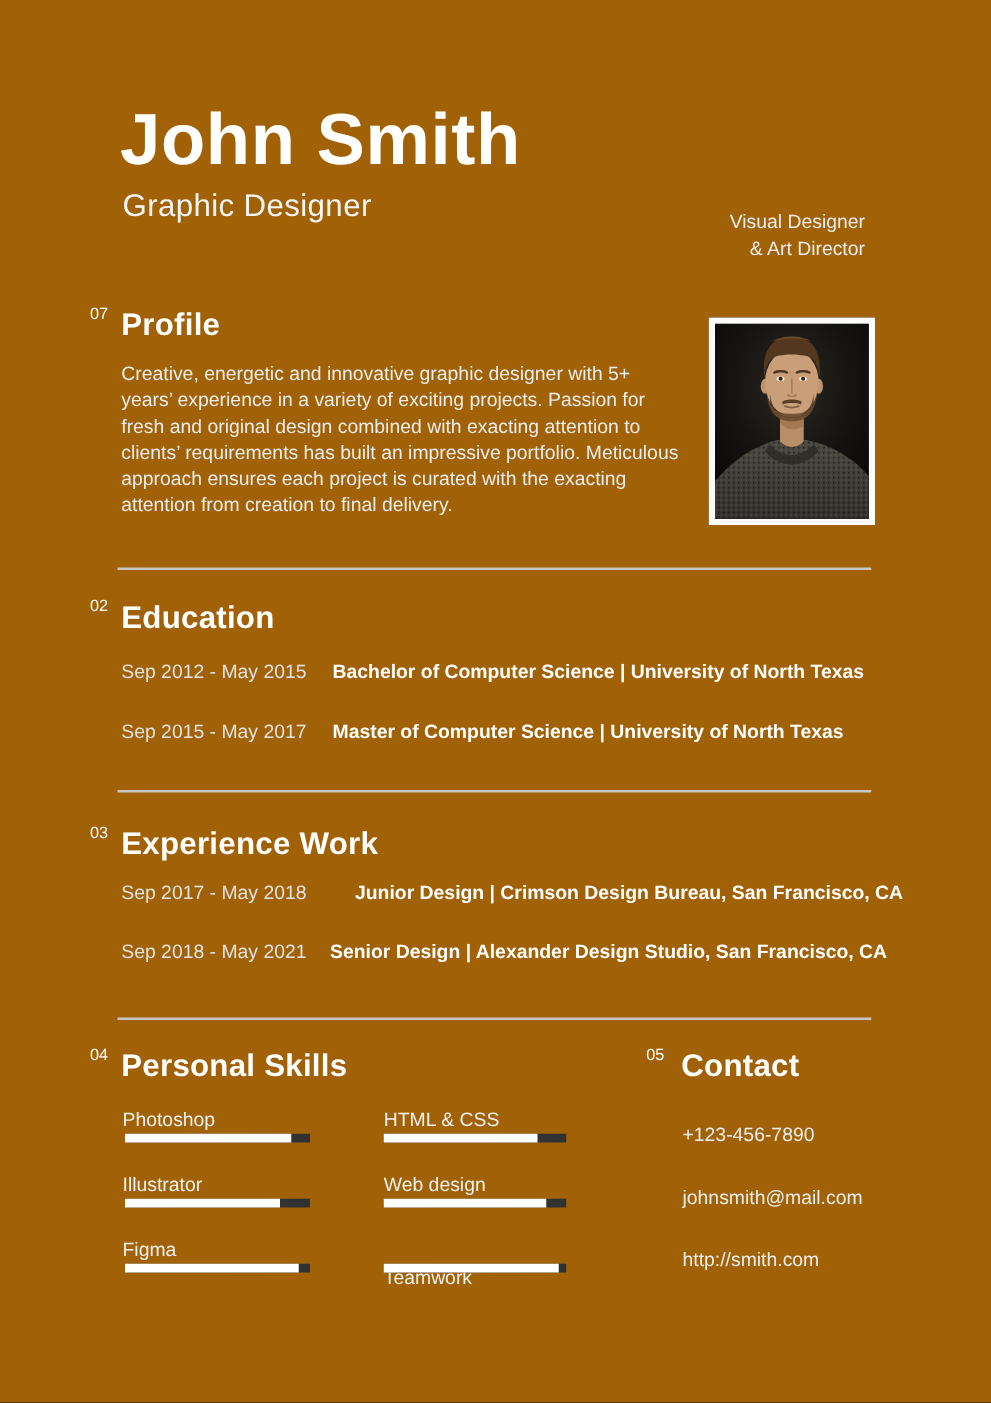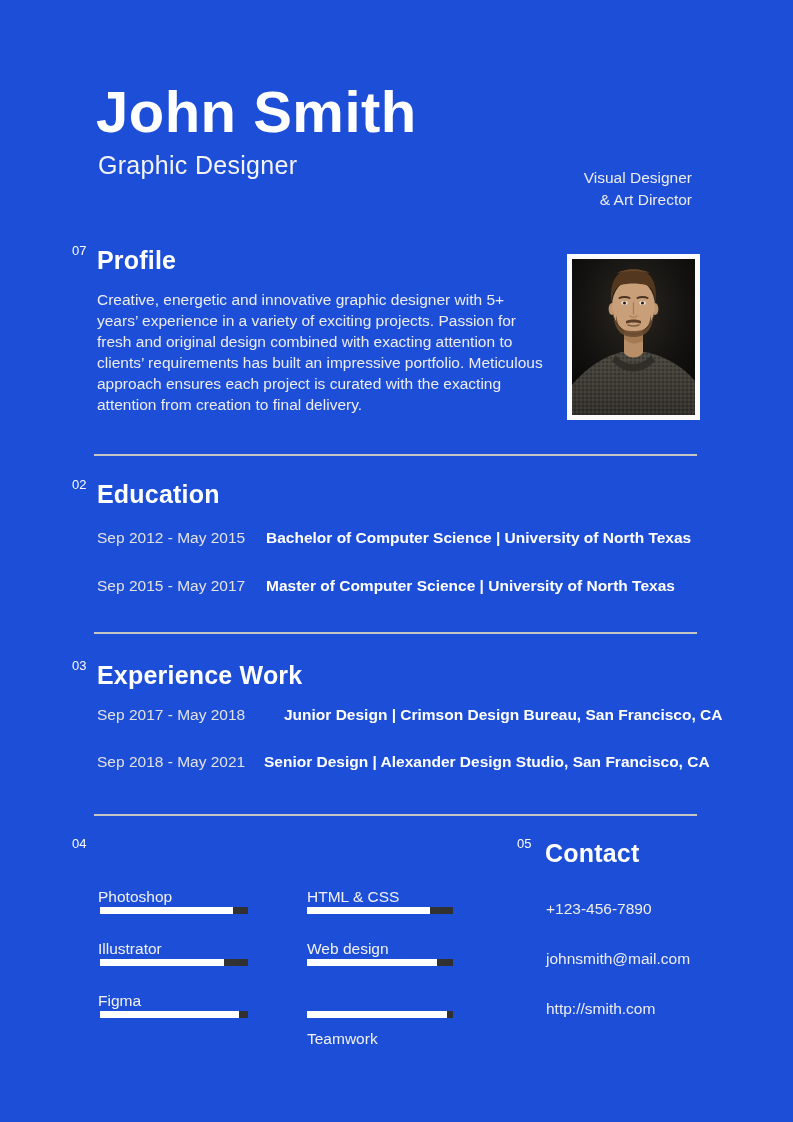"John Smith" .page { background: #1d4ed8 -> #a16207 }
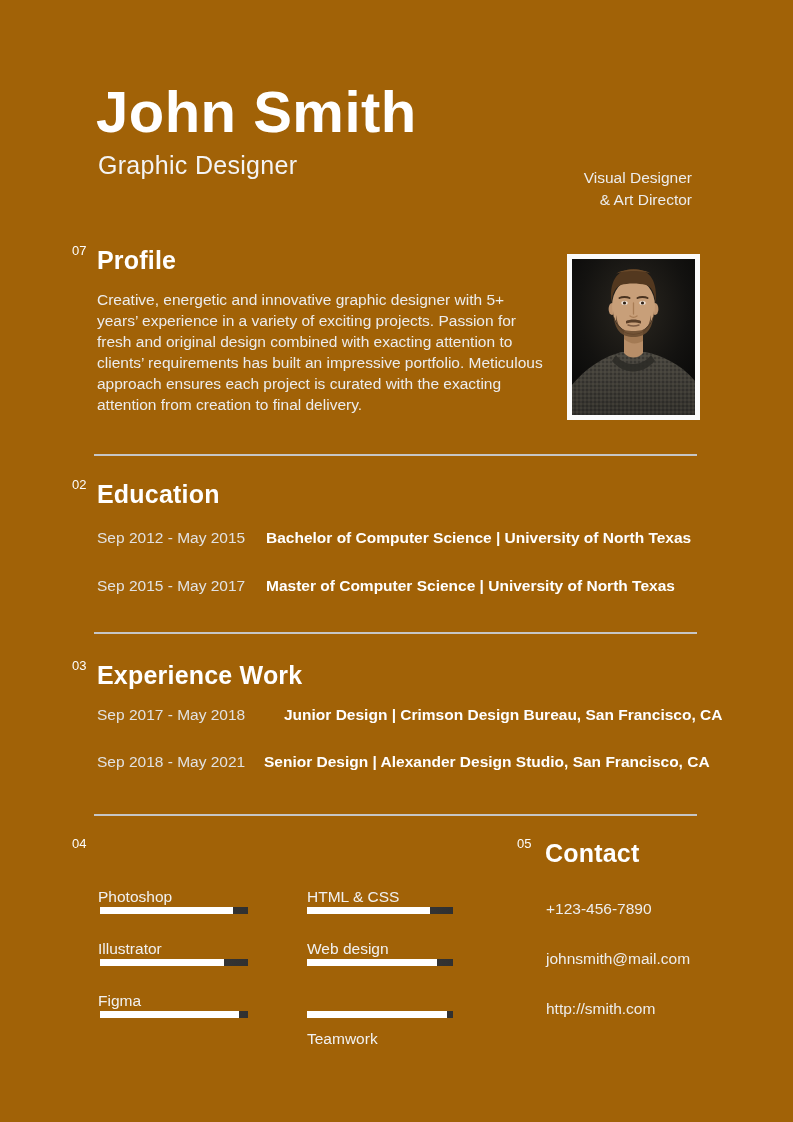"Personal Skills" div.abs { html: none -> <div>Personal Skills</div> }
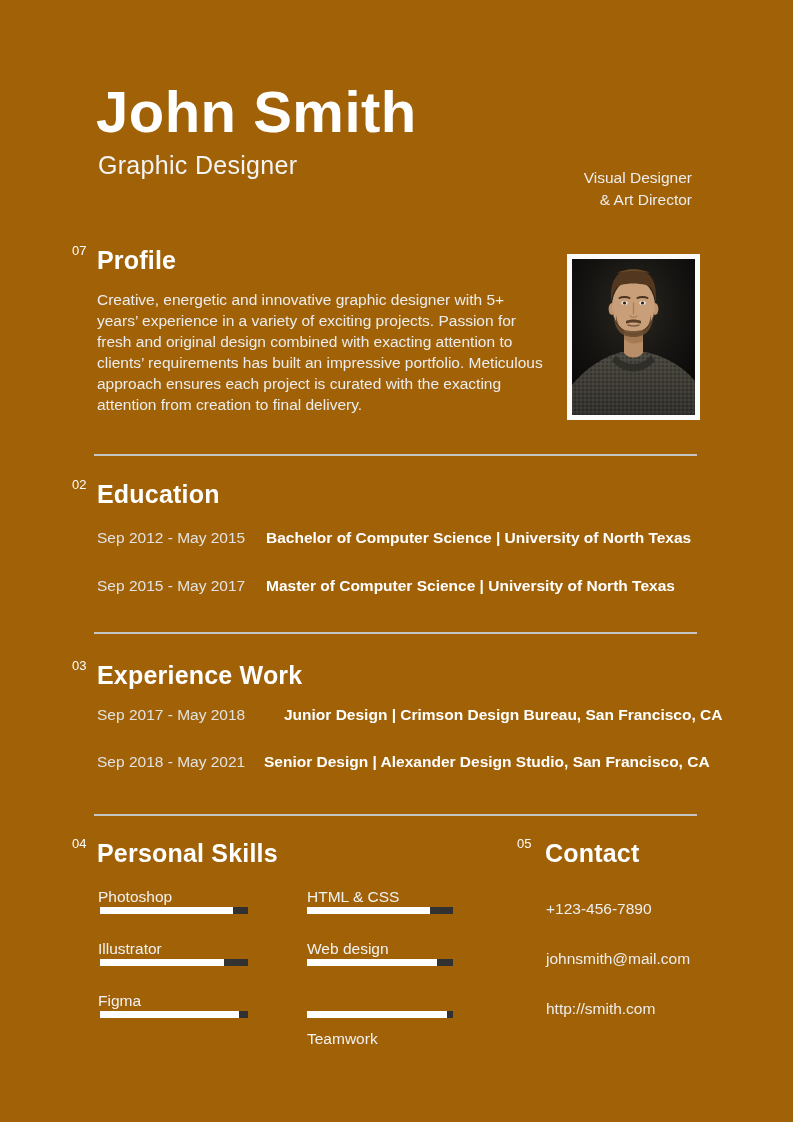"Teamwork" span.skill-label { margin-top: 16px -> none }
